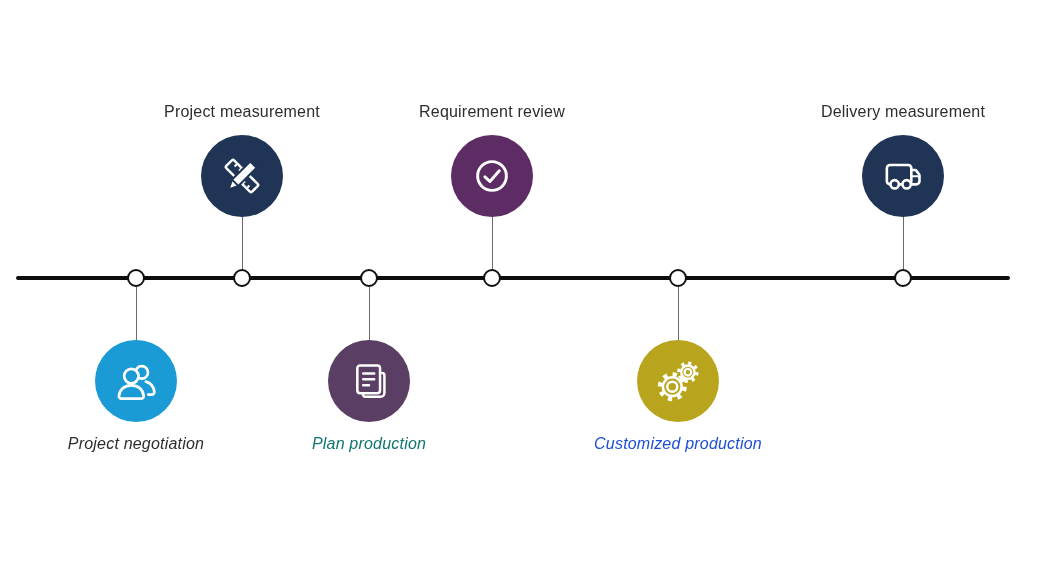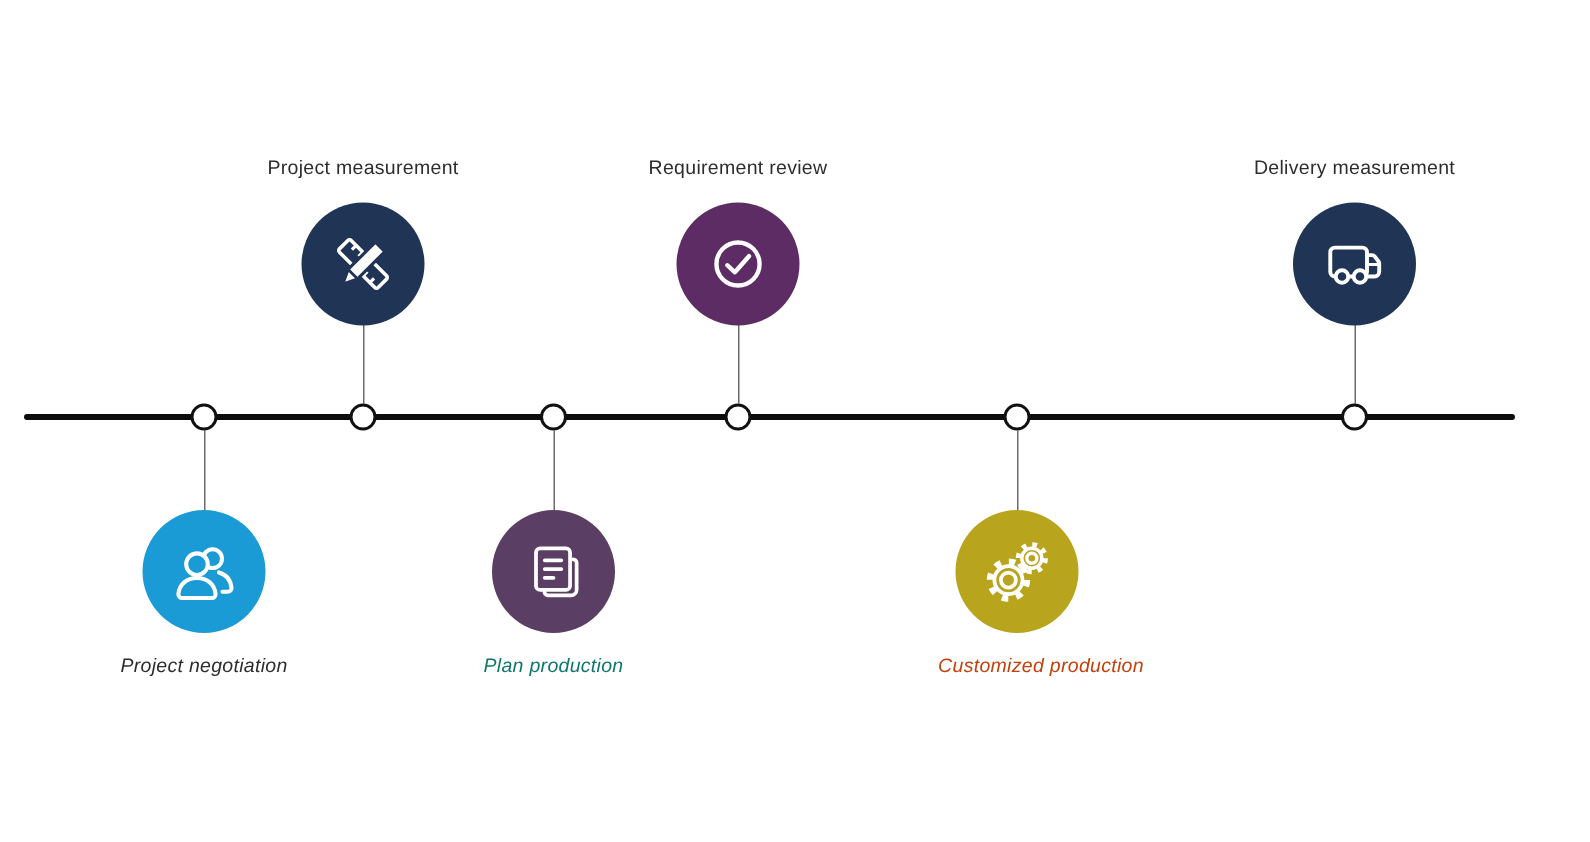"Project measurement" .label { font-size: 13px -> 16px }
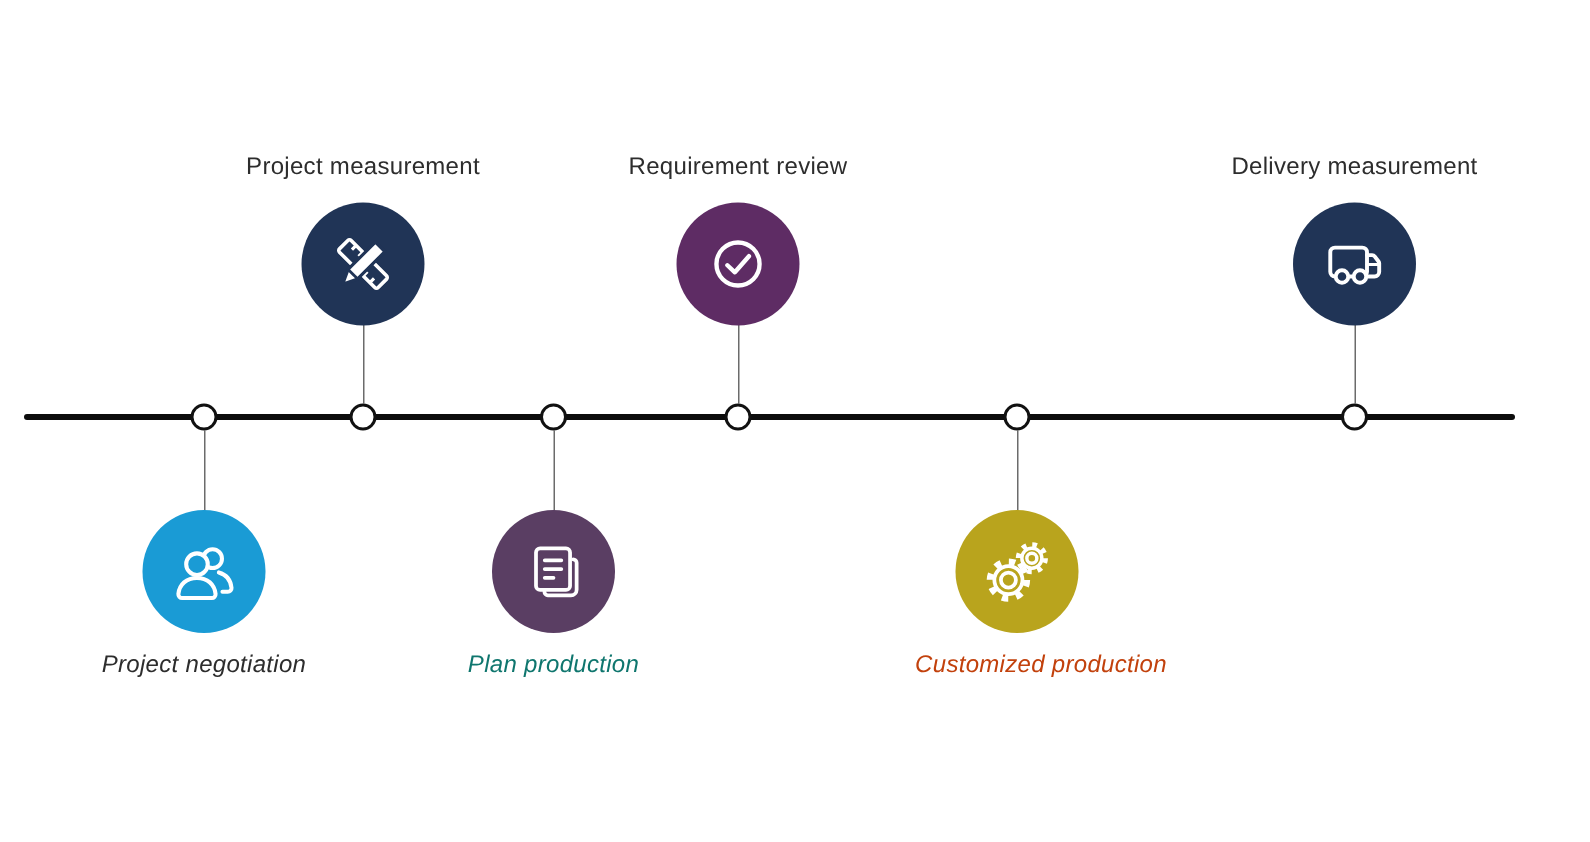"Customized production" div.label { color: #c2410c -> #1d4ed8; left: 694px -> 678px }
